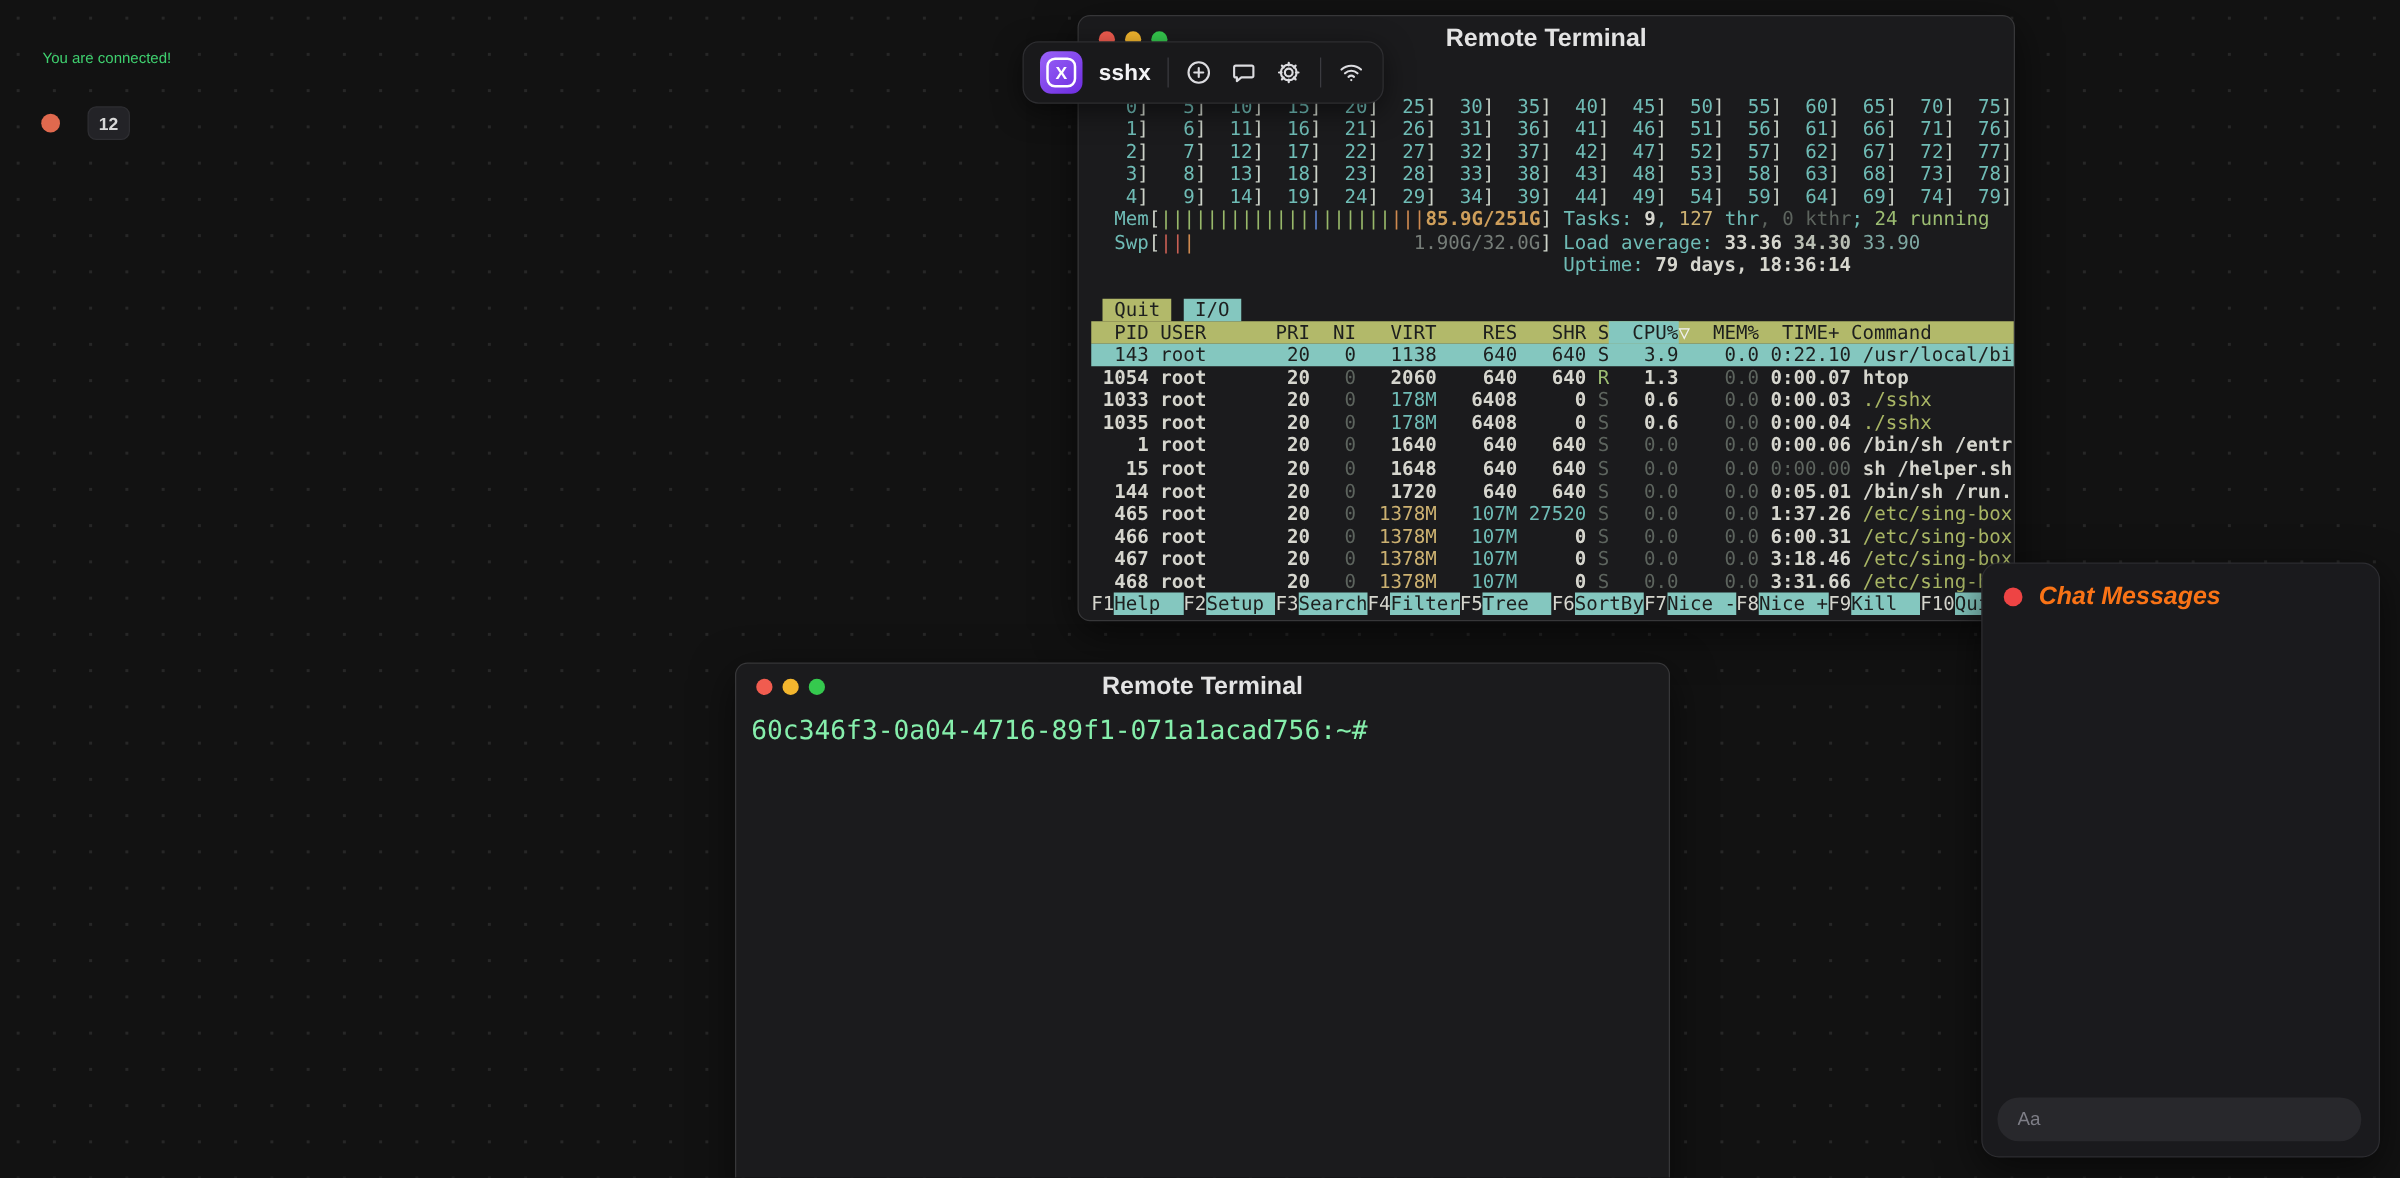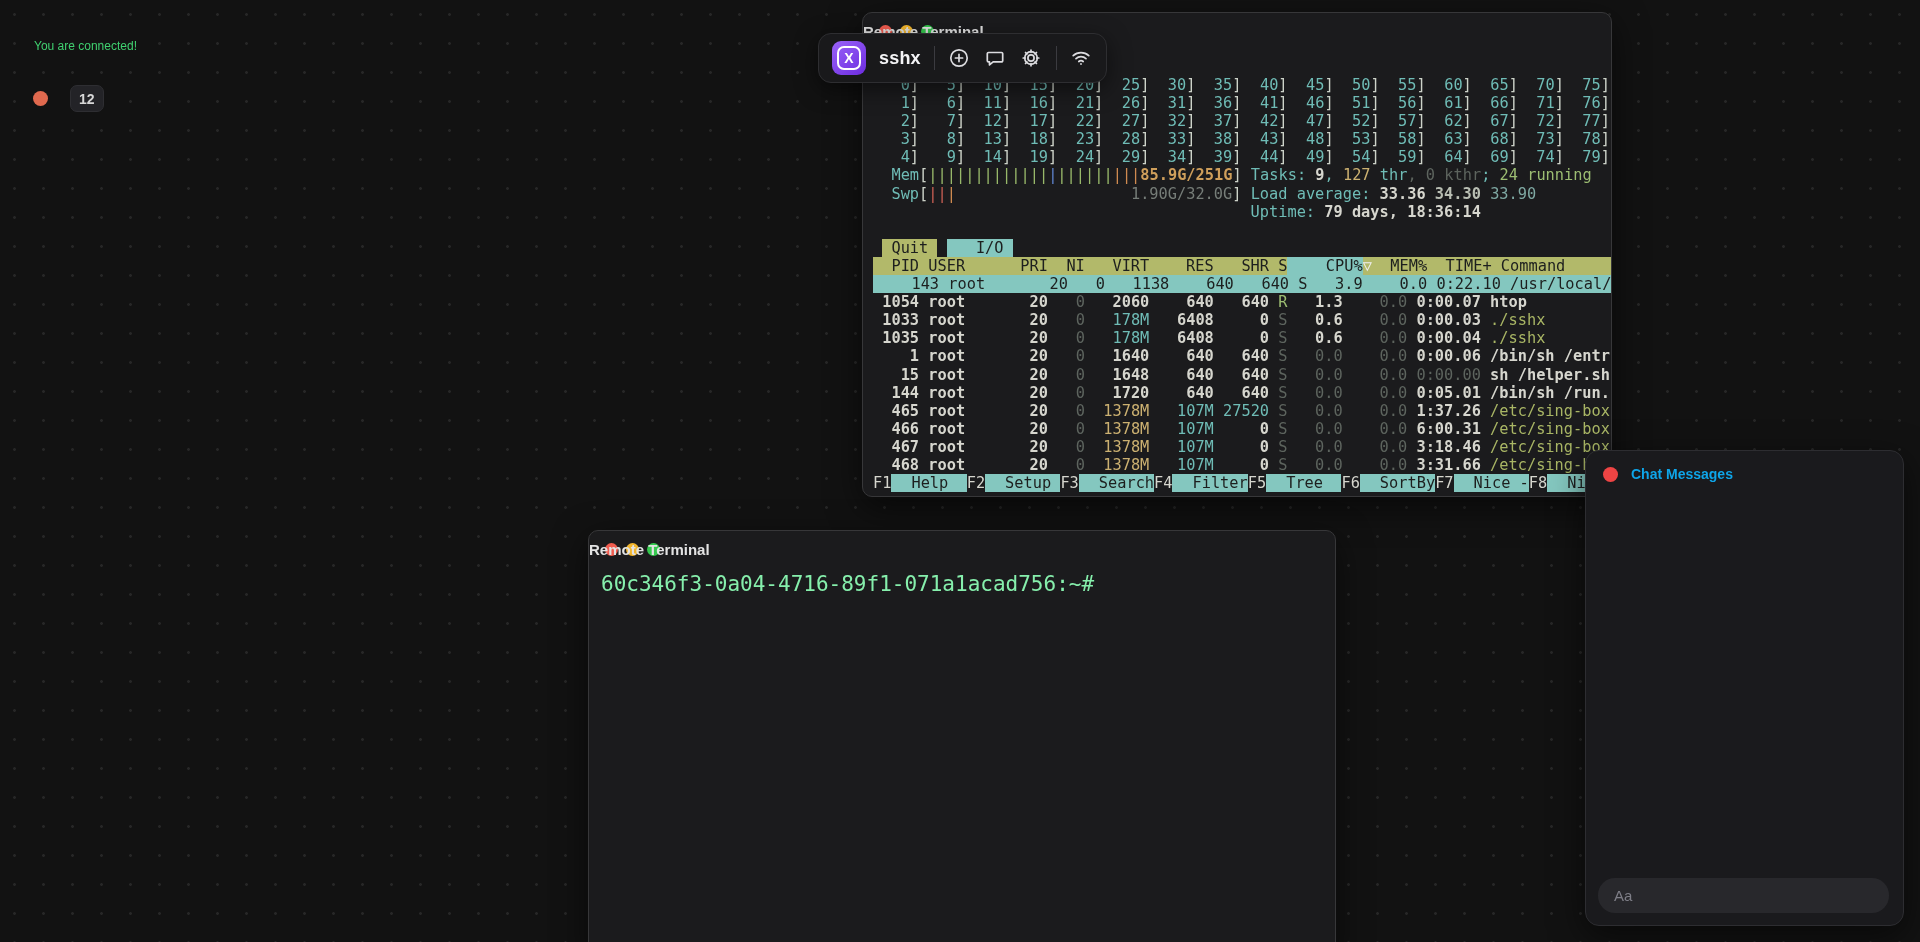"Remote Terminal" .title { font-size: 15px -> 20px; text-align: none -> center }
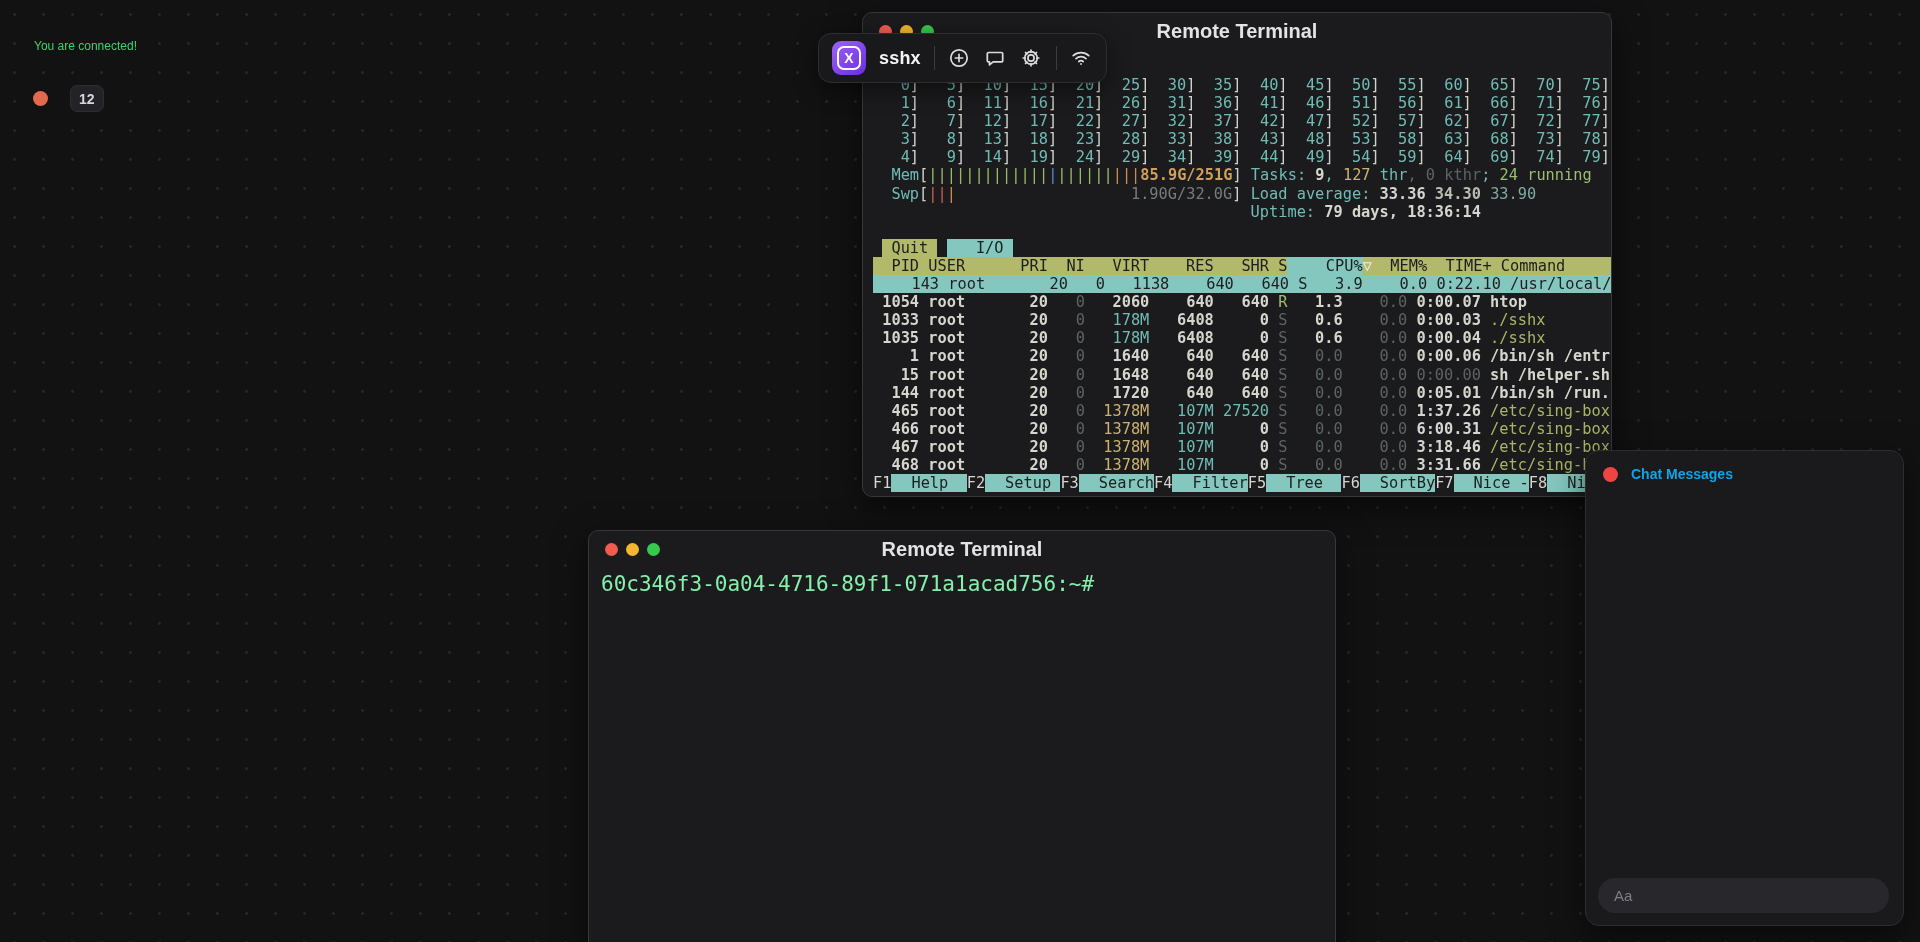"I/O" .bg-cyan { padding-left: 20px -> none }
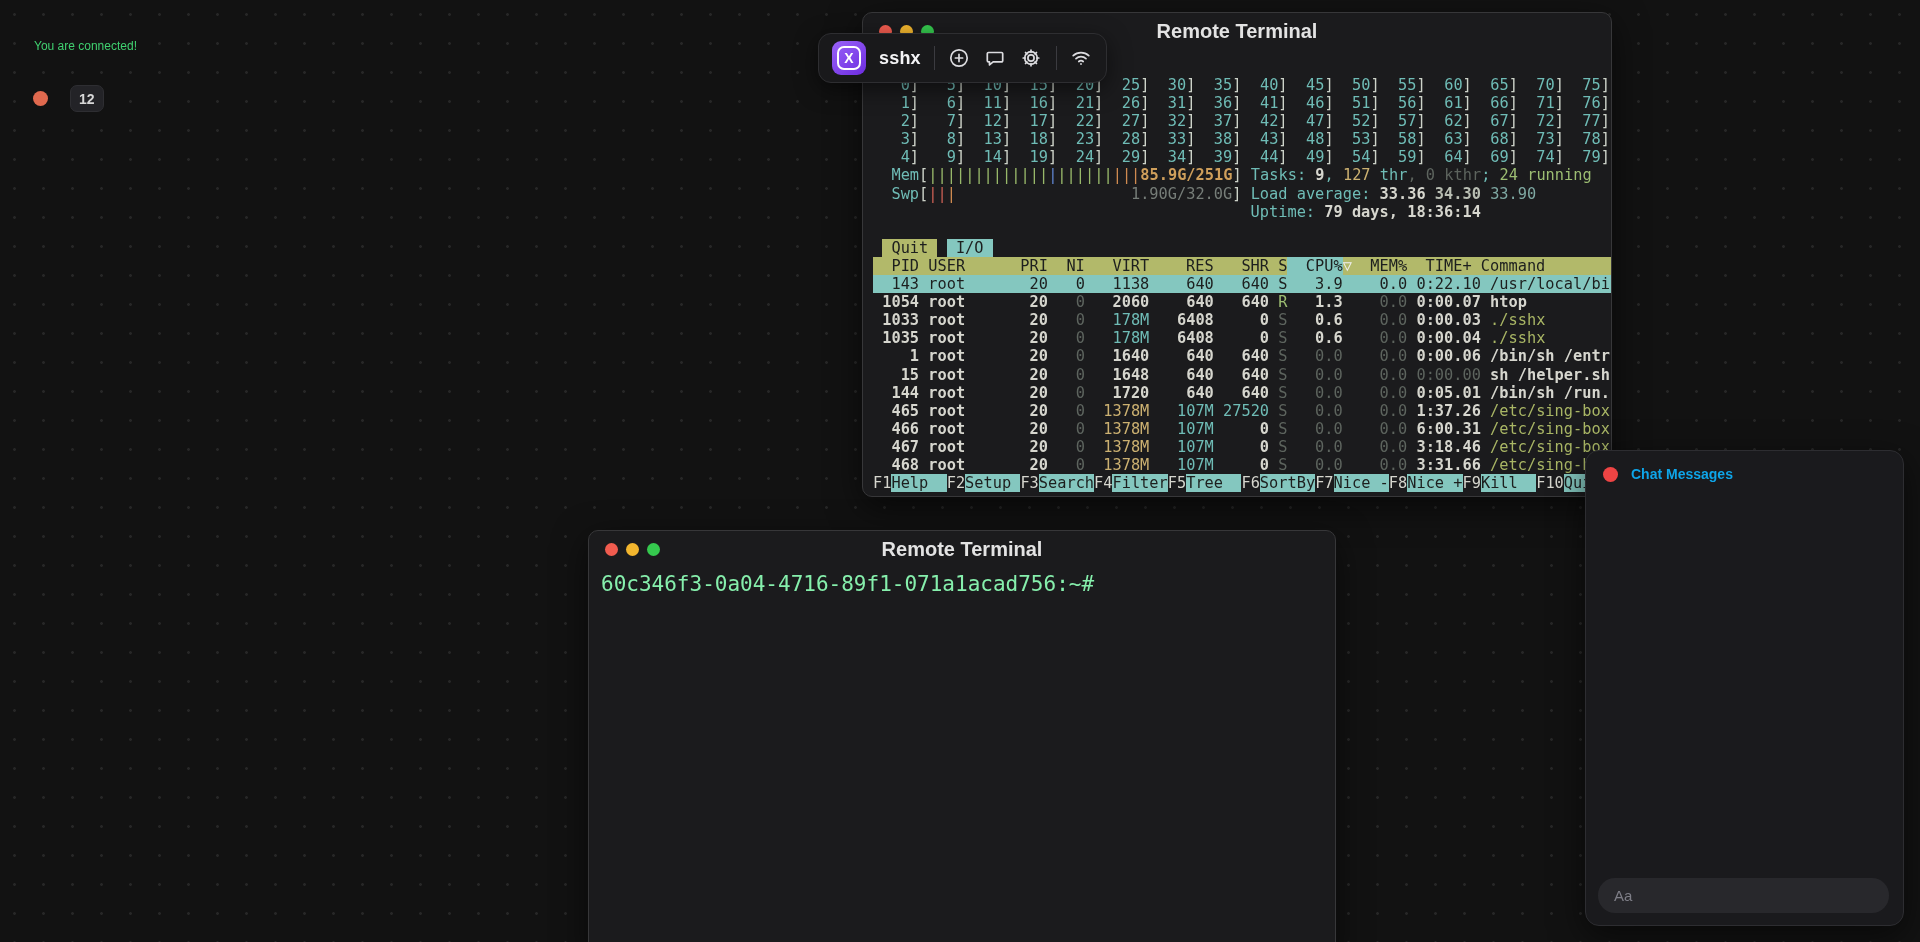"Chat Messages" #chat-title { color: #0ea5e9 -> #f97316; font-size: 14px -> 20px; font-style: none -> italic }
